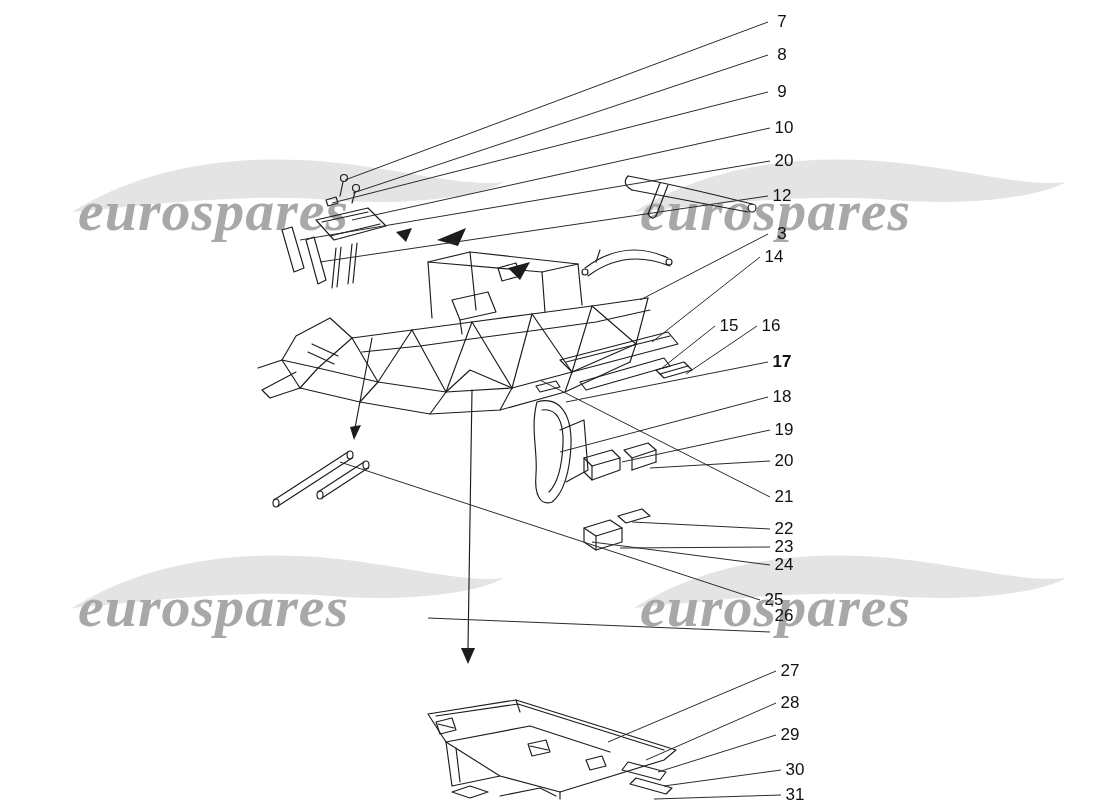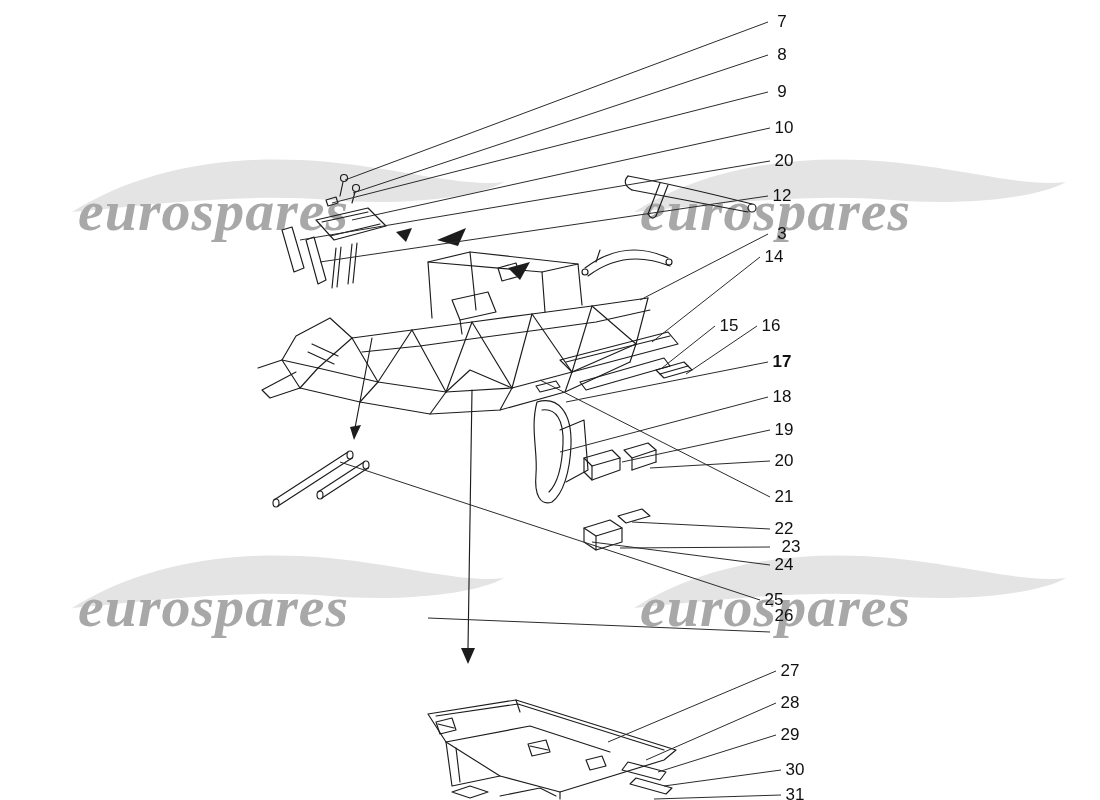"23" div.callout { margin-left: 7px -> none }
